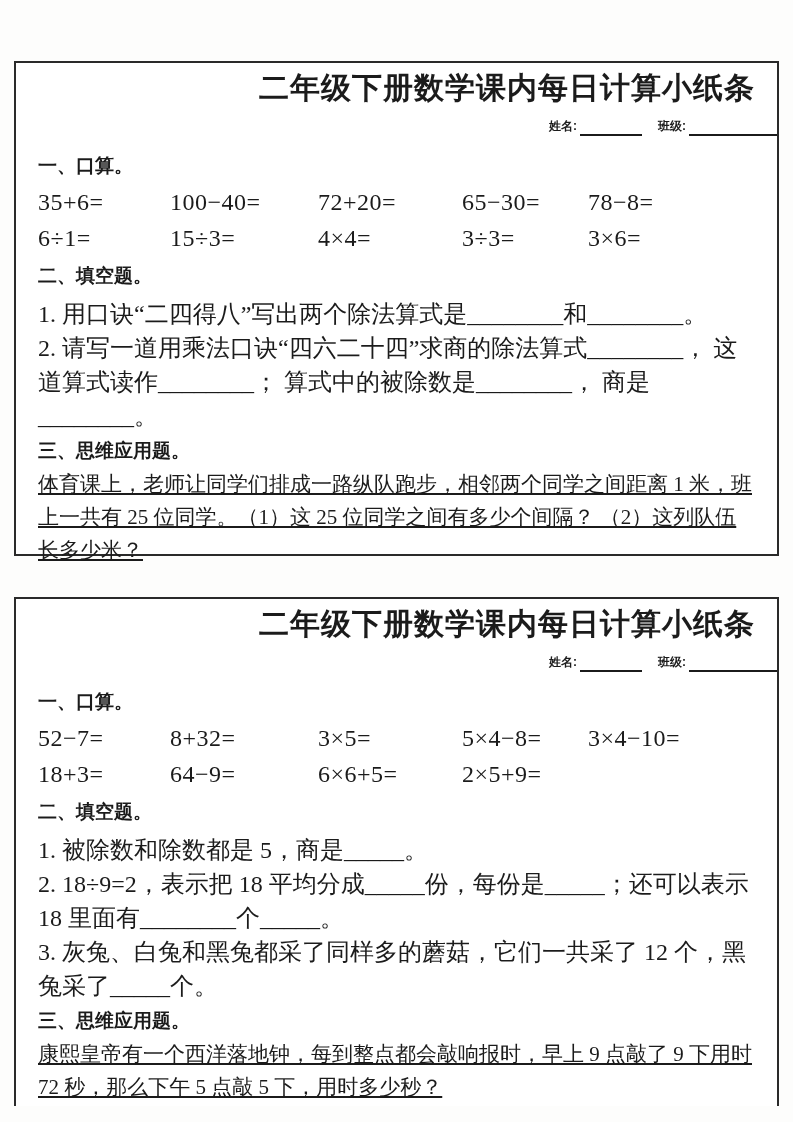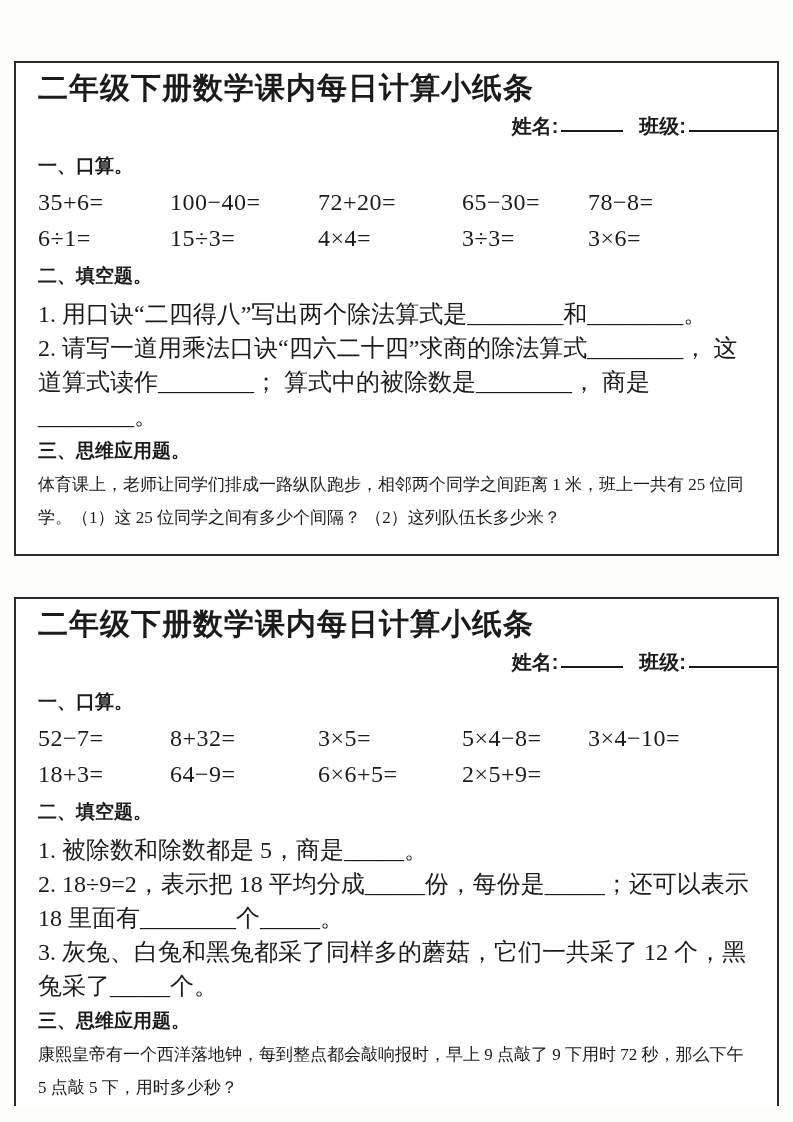"二年级下册数学课内每日计算小纸条" .title { text-align: left -> right }
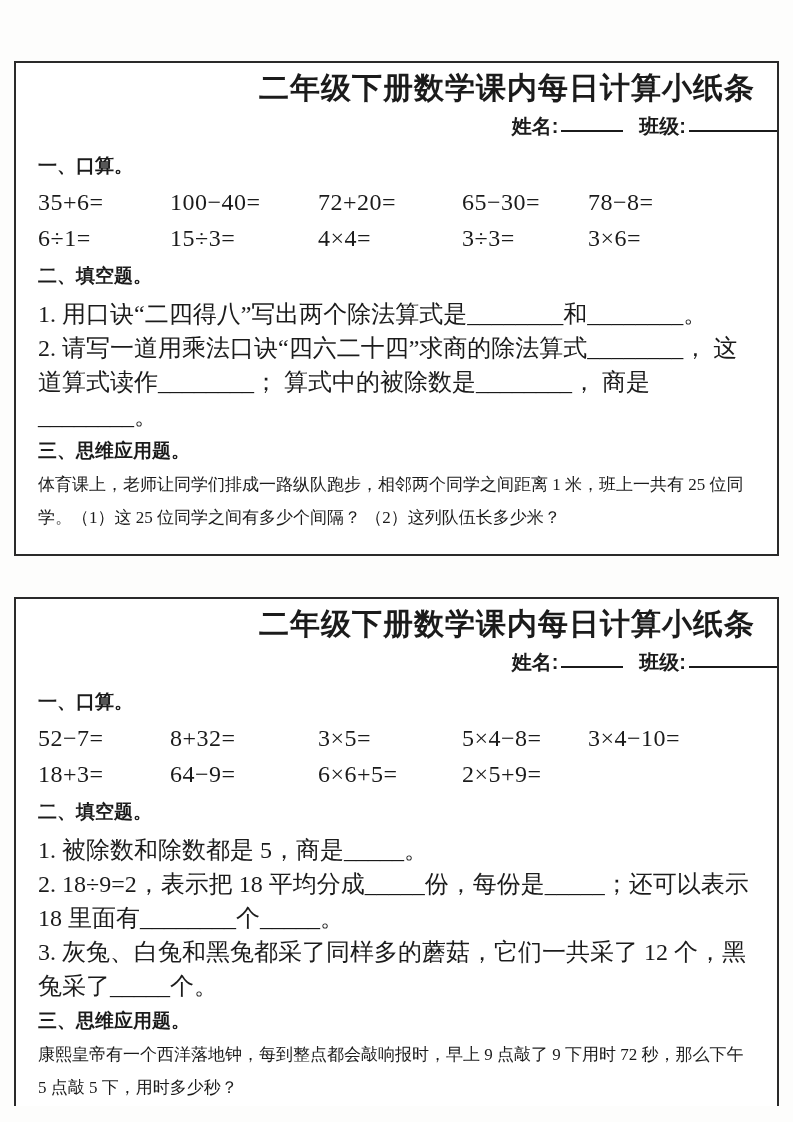"姓名:" .name-line { align-items: flex-start -> flex-end; font-size: 20px -> 12px }
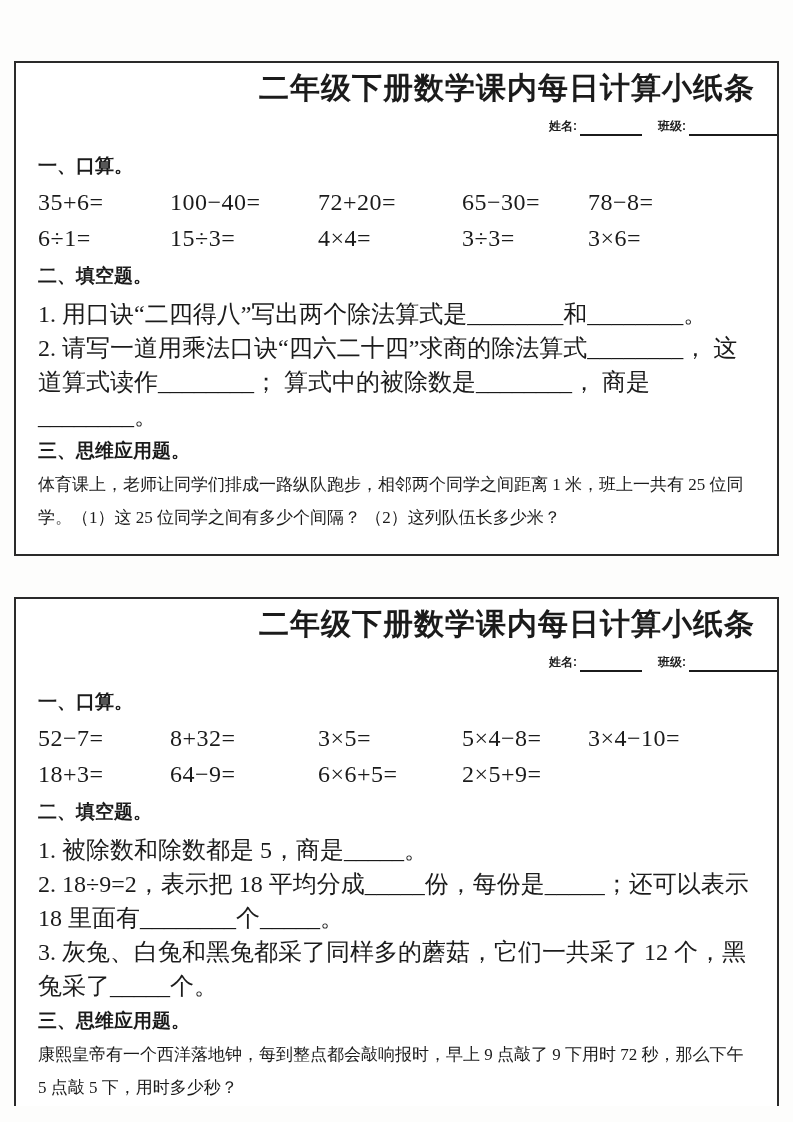"体育课上，老师让同学们排成一路纵队跑步，相邻两个同学之间距离 1 米，班上一共有" .problem { font-size: 17px -> 21px; text-decoration: none -> underline }
